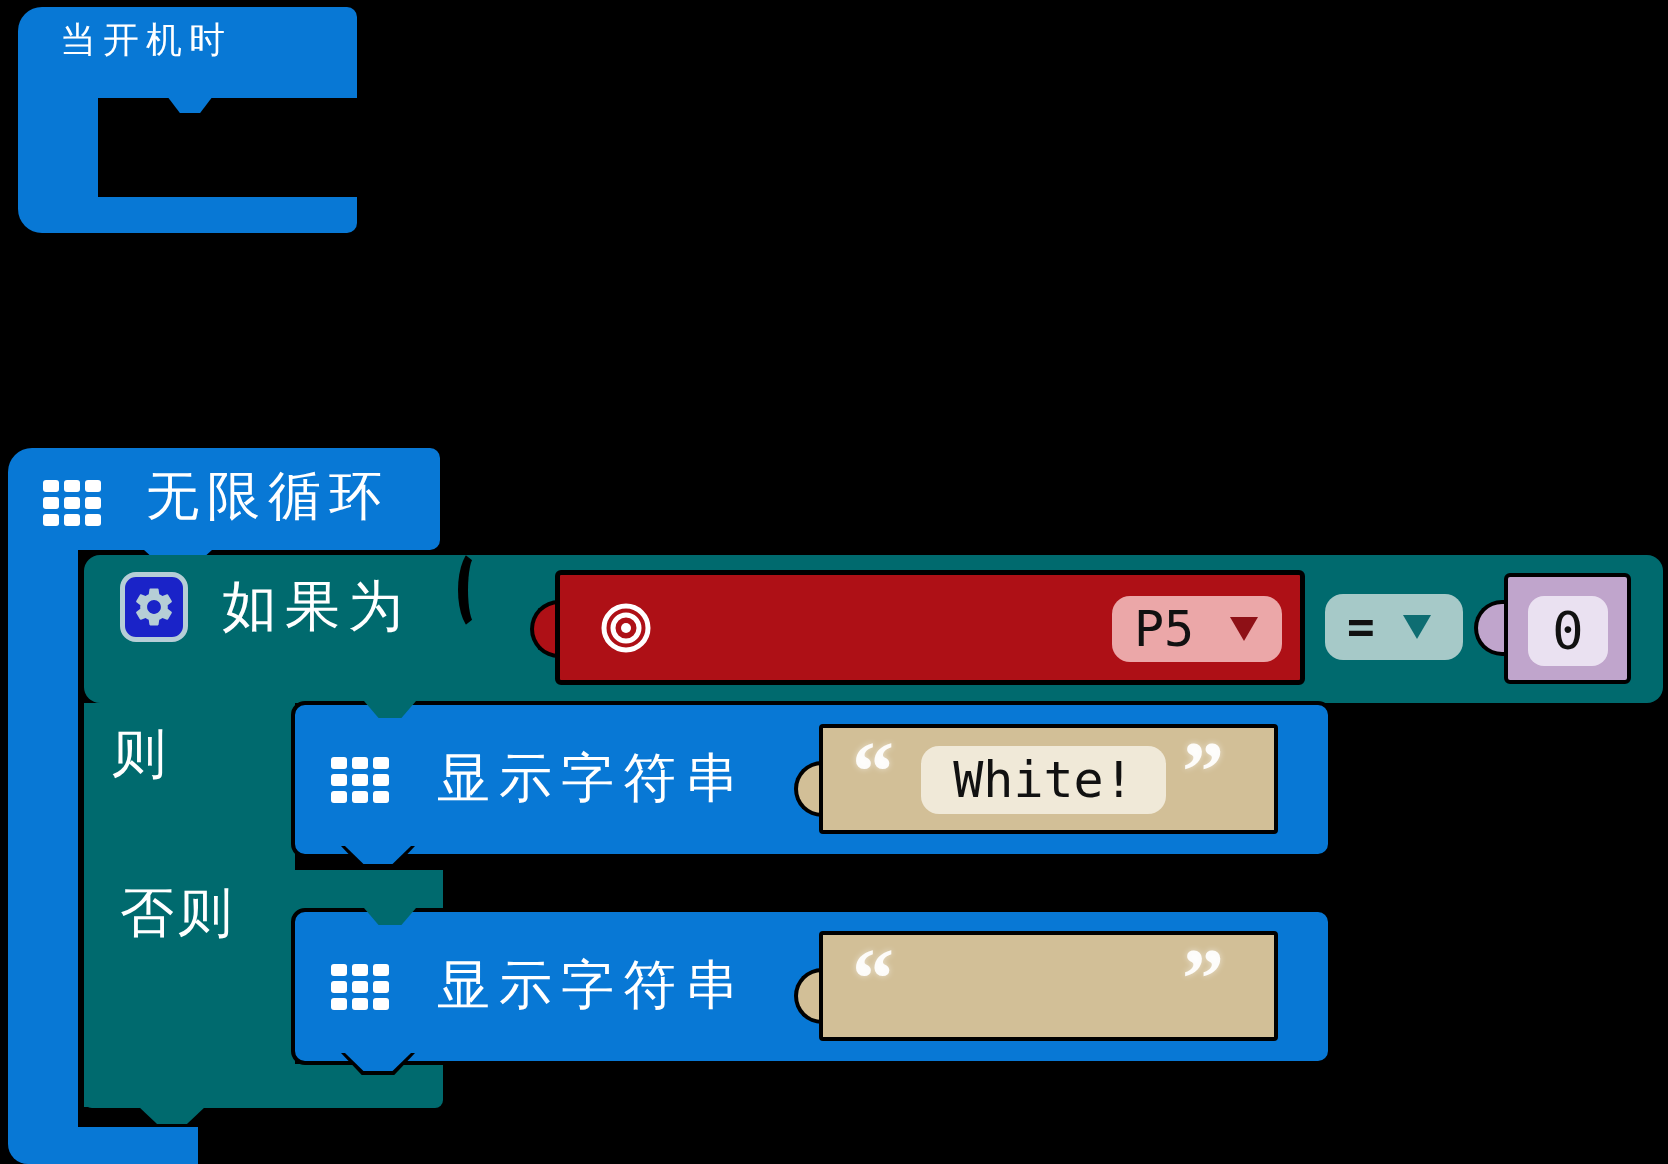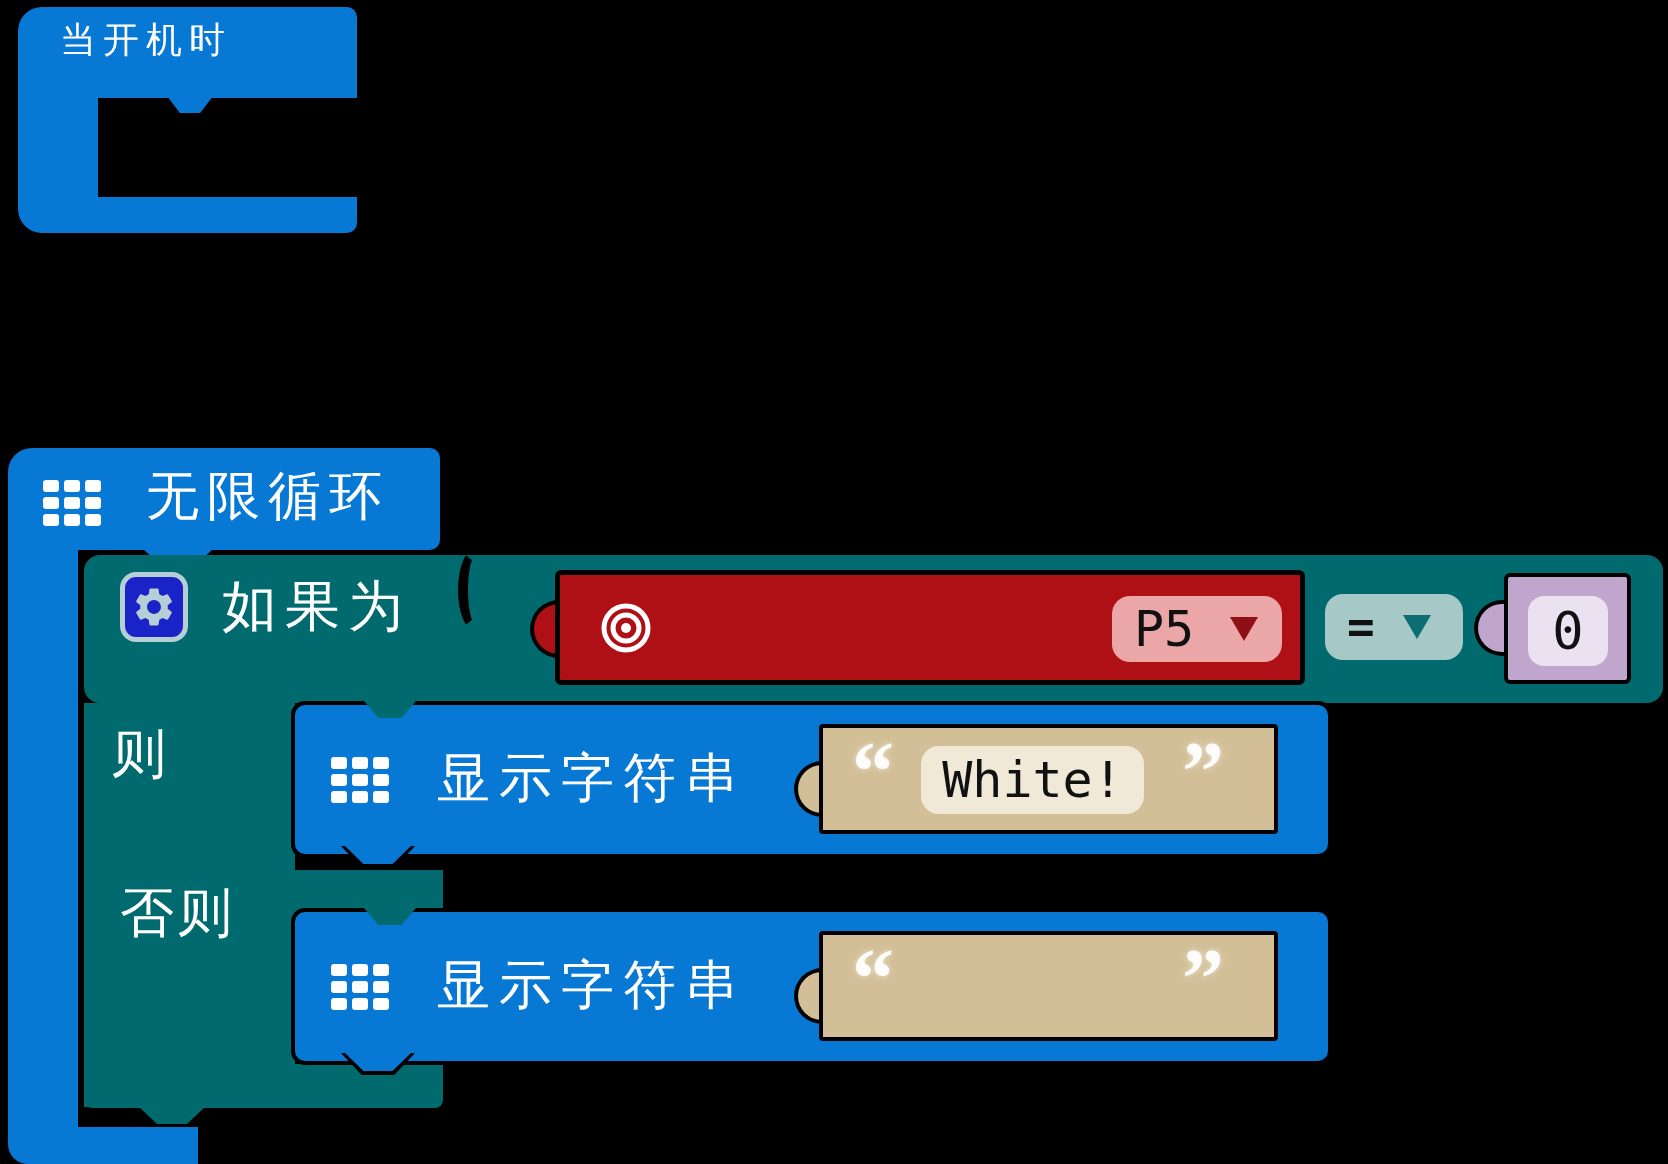"White!" div.abs { width: 223px -> 245px }
